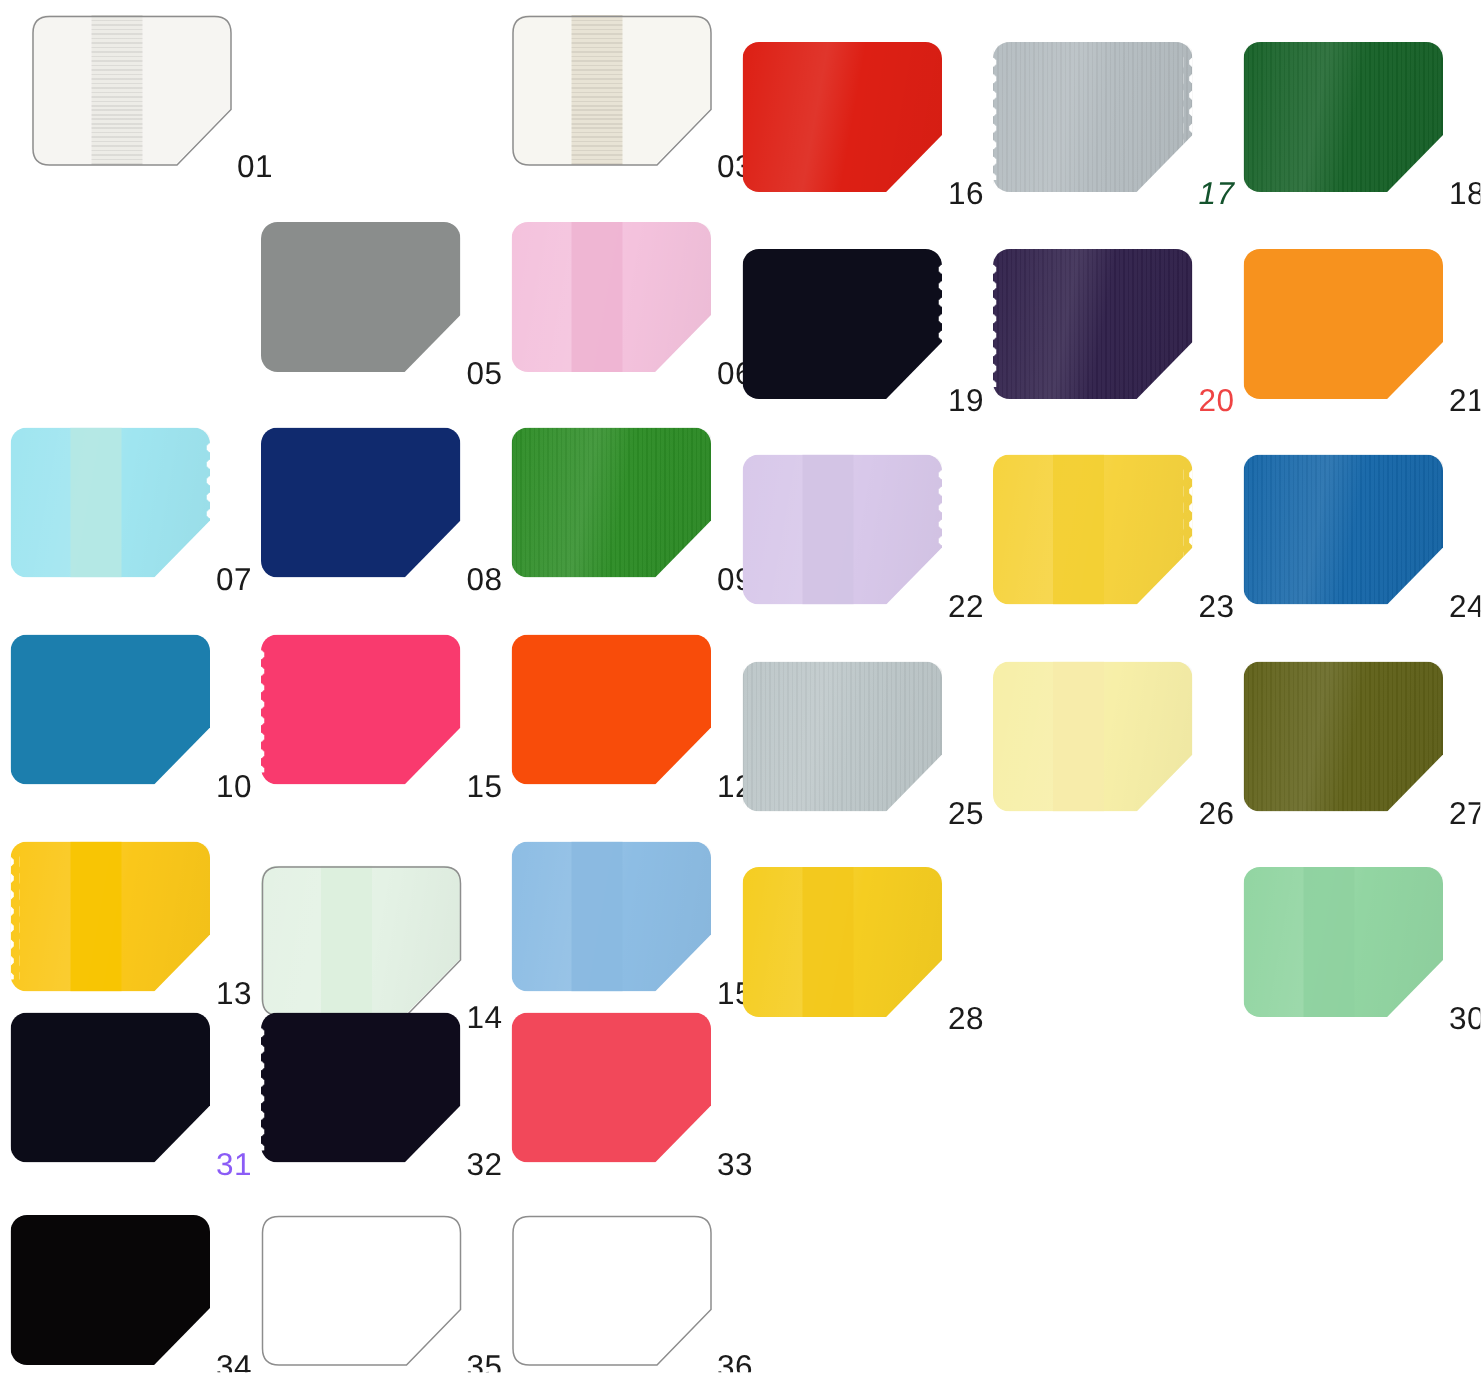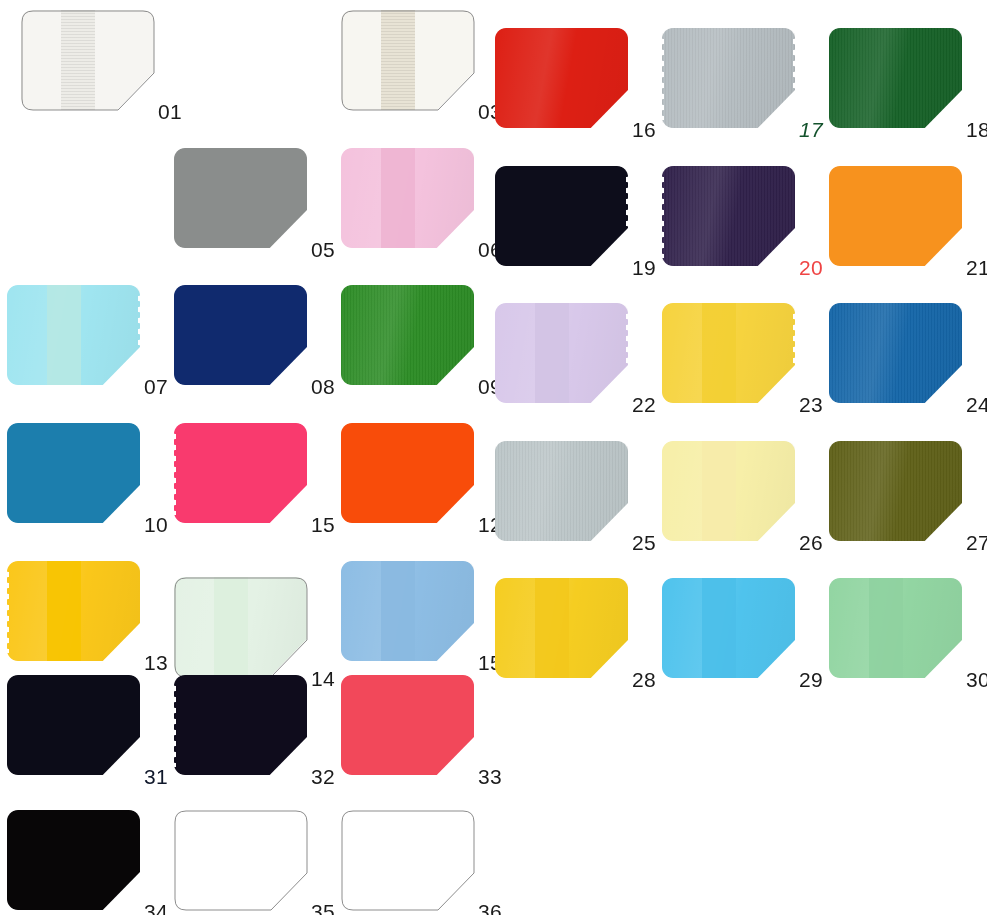"29" div.swatch-cell { html: <div> <div> <div></div> <div></div> </div> <div>29</div> </div> -> none }
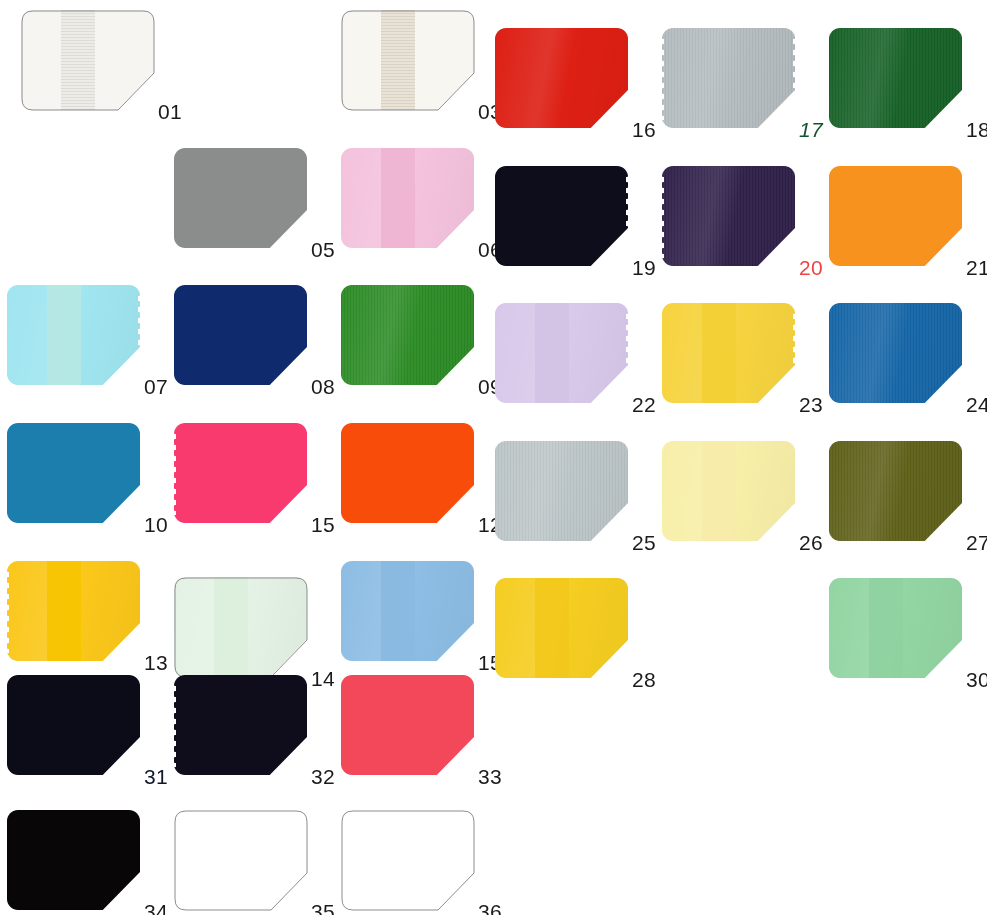"31" div.swatch-label { color: #0f172a -> #8b5cf6 }
